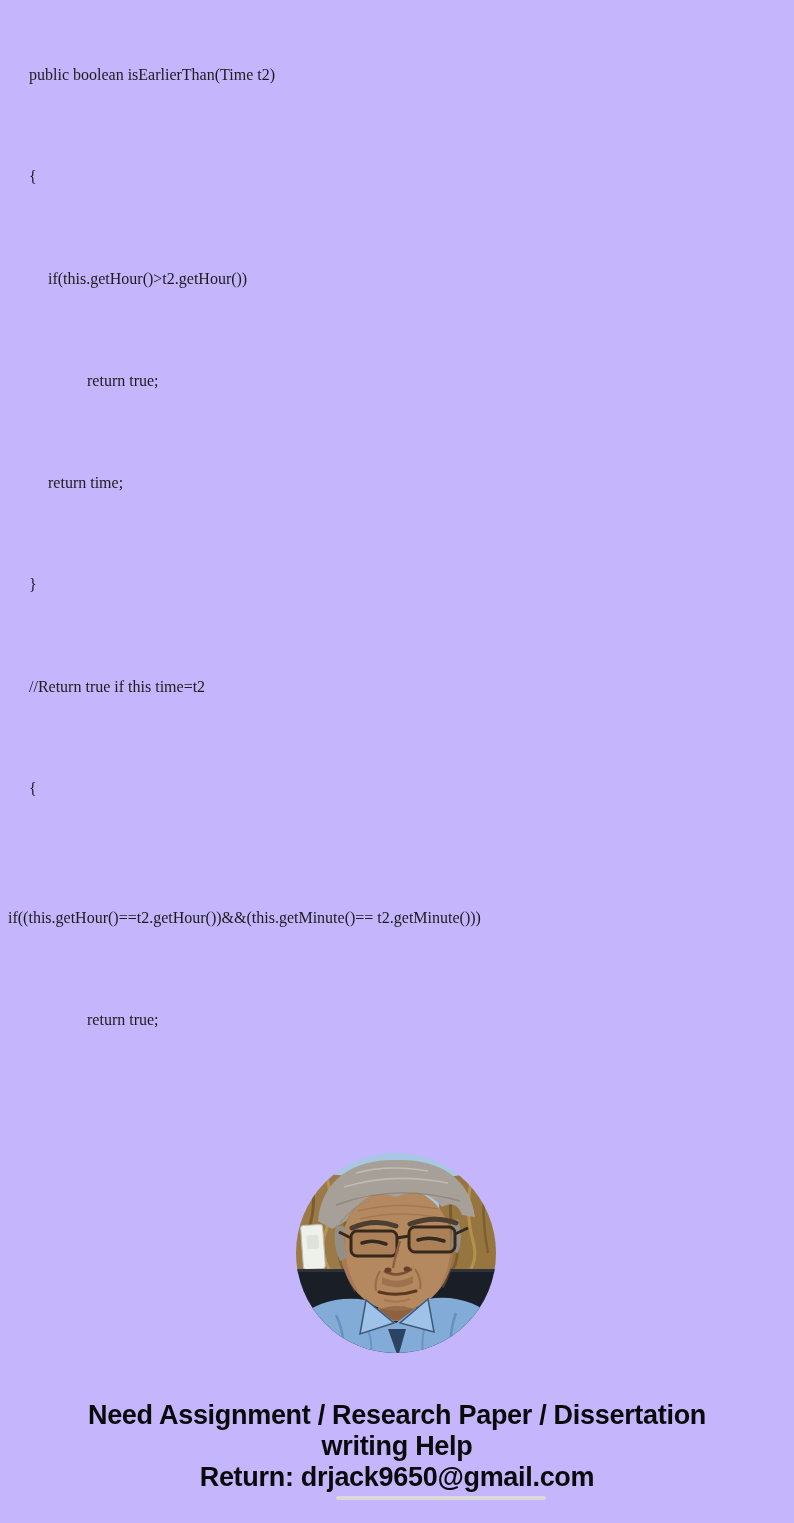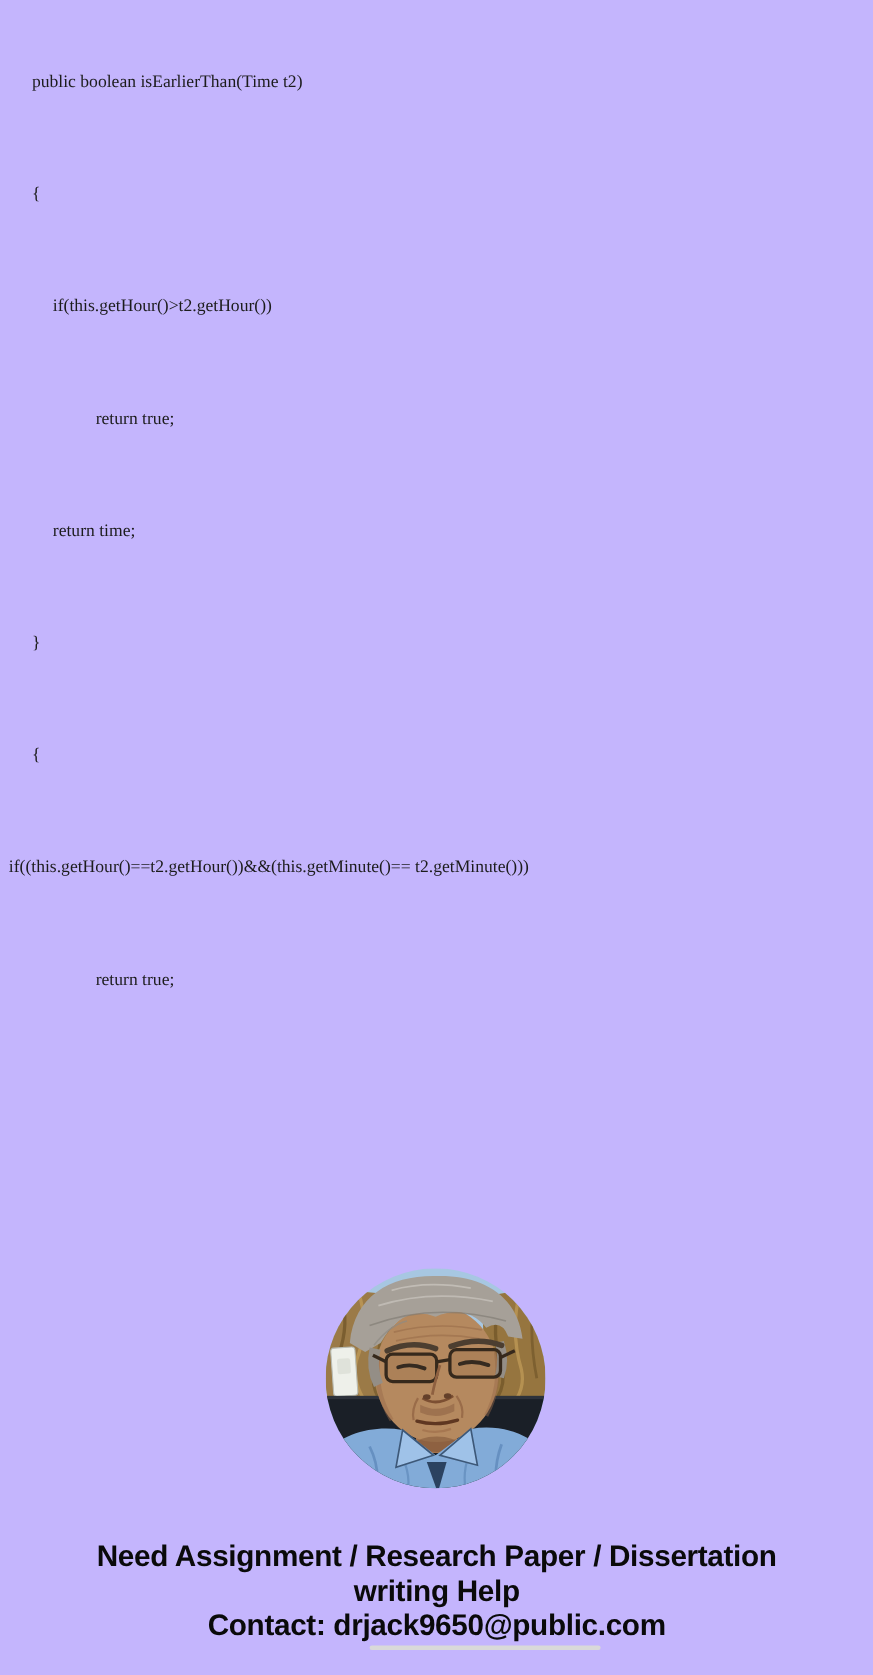"//Return true if this time=t2" div.cl { html: none -> <div>//Return true if this time=t2</div> }
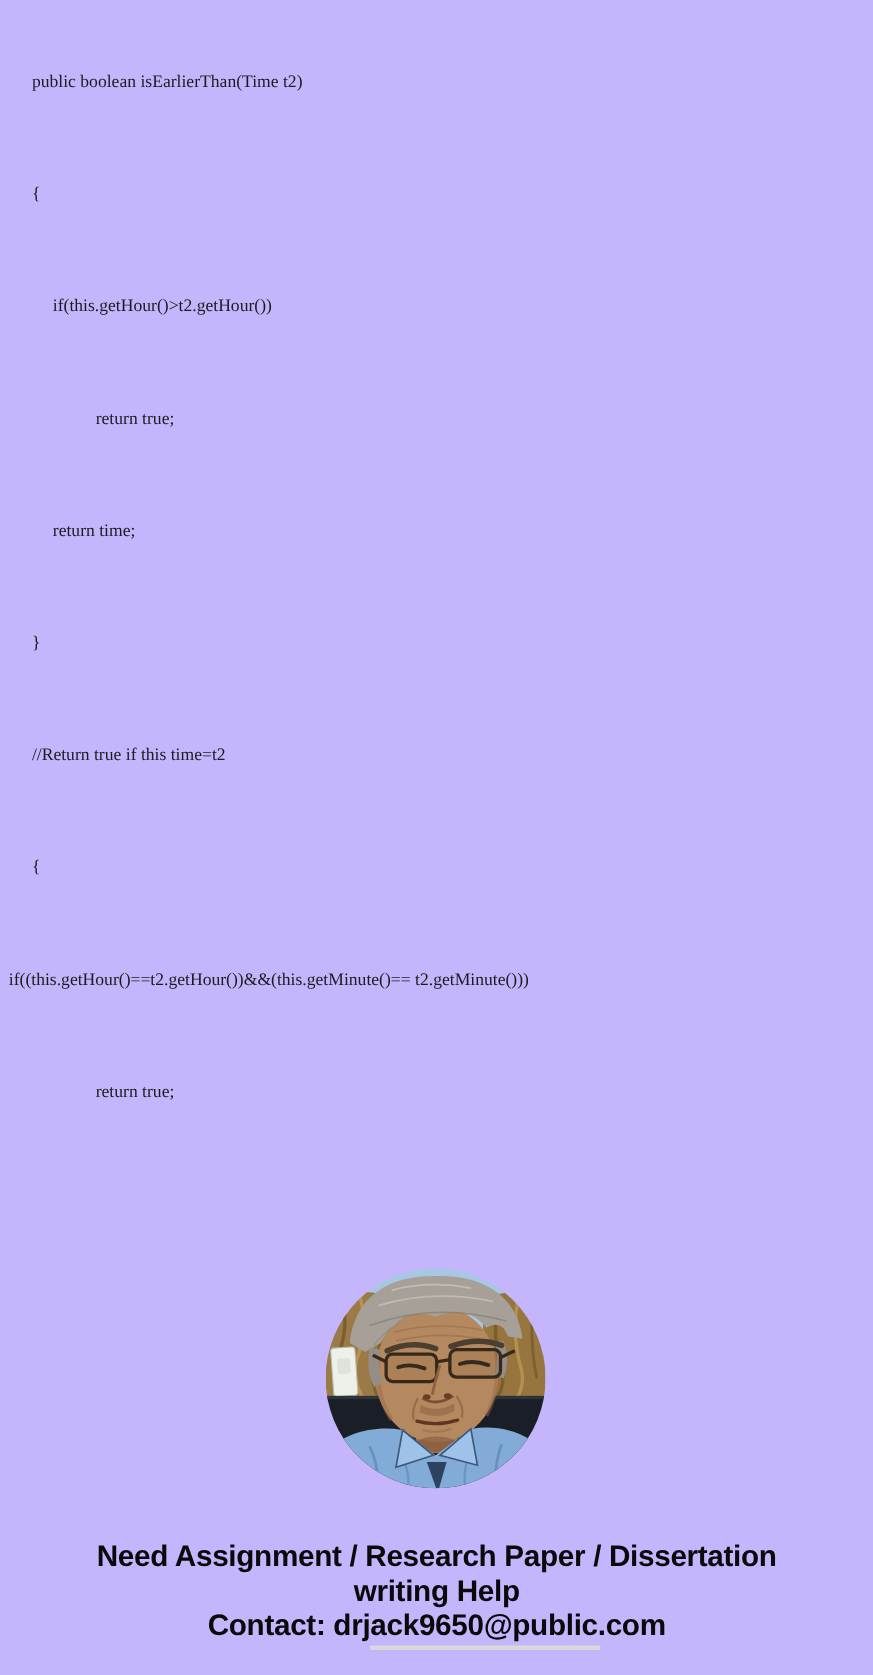"if((this.getHour()==t2.getHour())&&(this" .i0 { margin-top: none -> 27px }
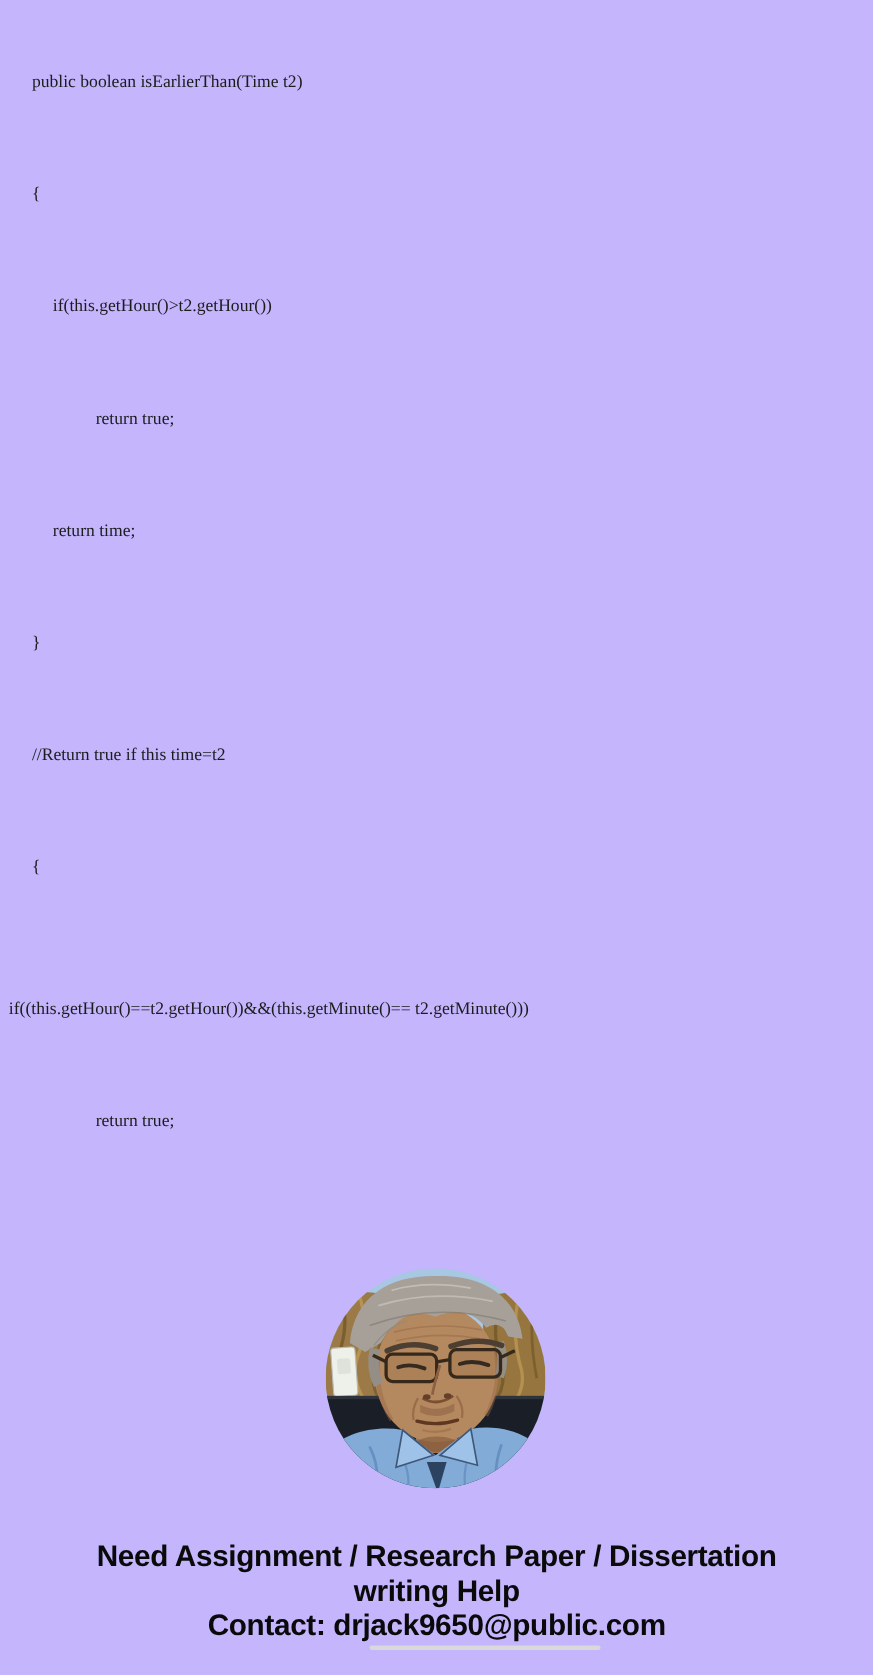"Contact: drjack9650@public.com" div { text: Contact: drjack9650@public.com -> Return: drjack9650@gmail.com }
